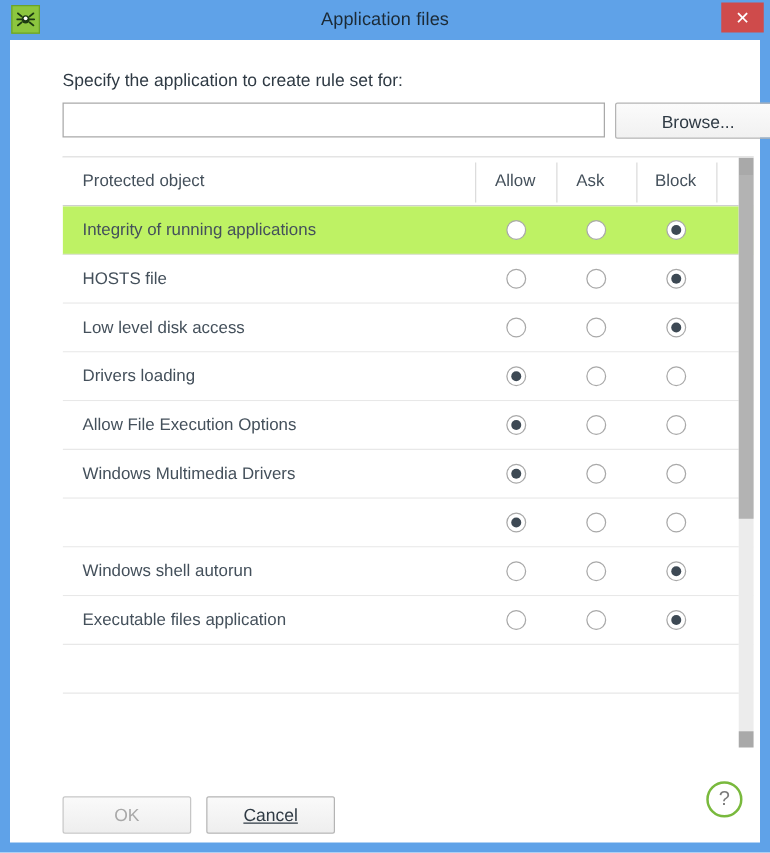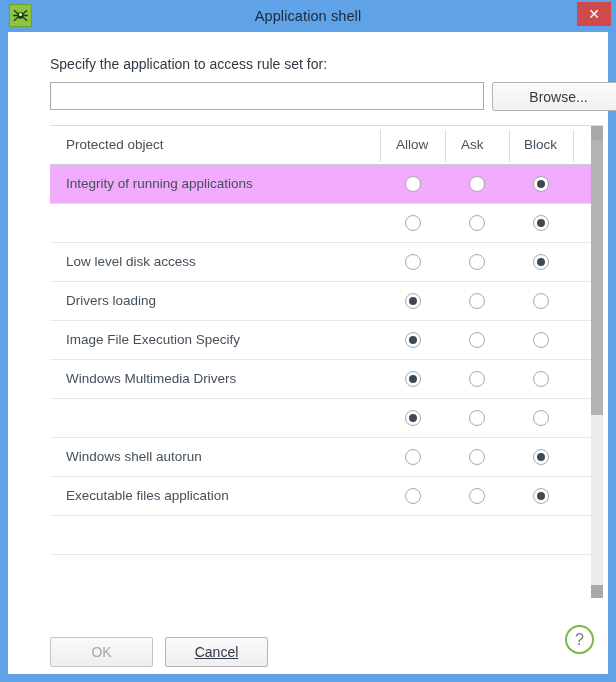"Application shell" div.title-text { text: shell -> files }
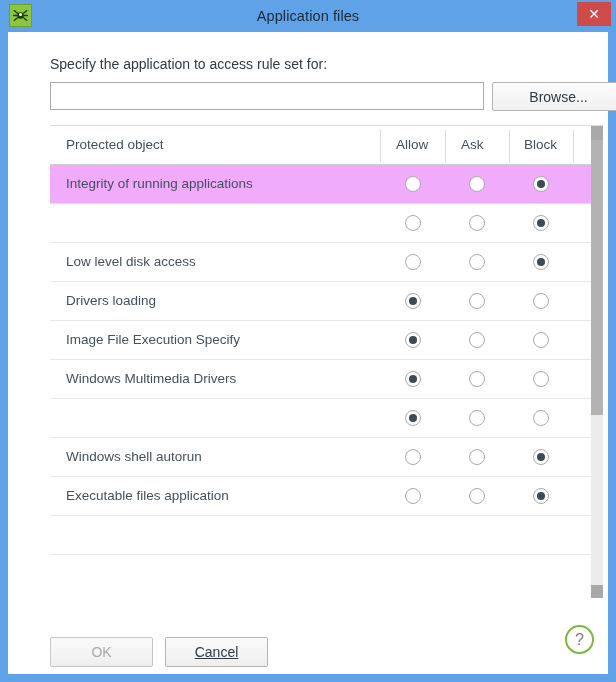"Specify the application to access" div.prompt-label { text: access -> create }
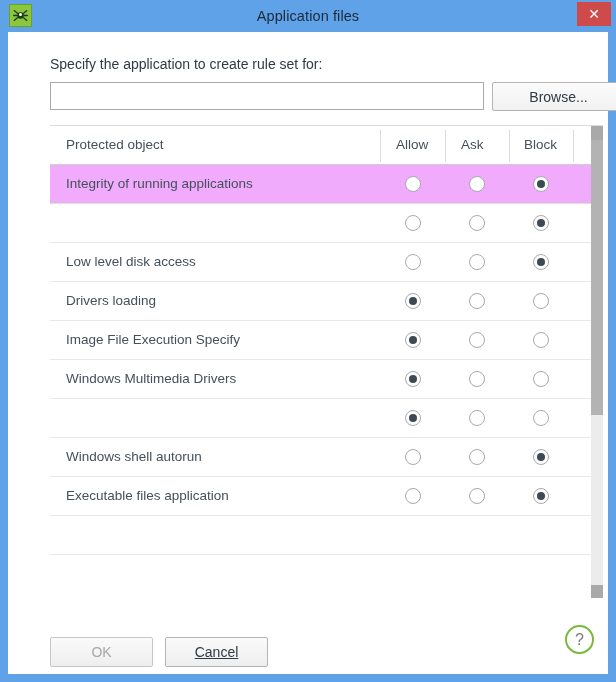"Integrity of running applications" .row.selected { background: #f0abfc -> #bef264 }
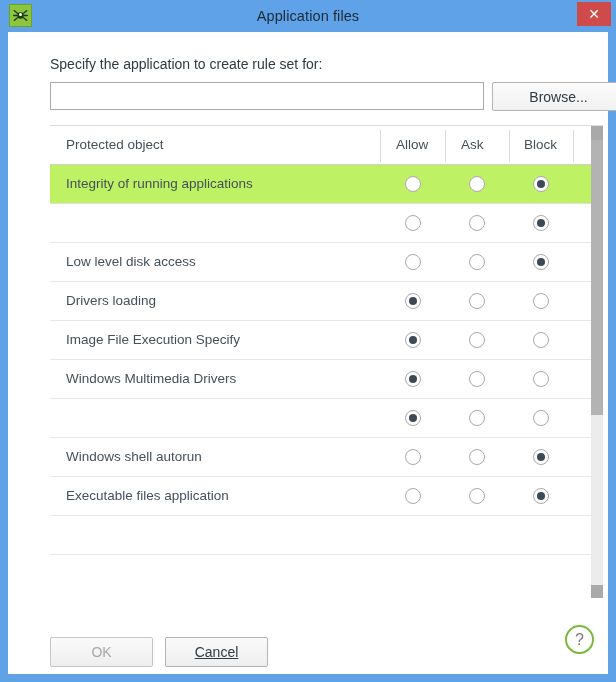"HOSTS file" div.row-label { html: none -> <div>HOSTS file</div> }
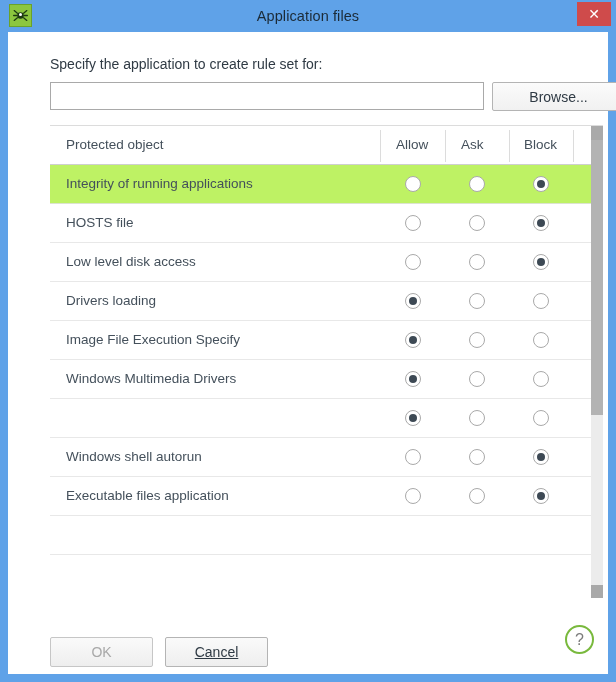"Image File Execution Specify" div.row-label { text: Image File Execution Specify -> Allow File Execution Options }
